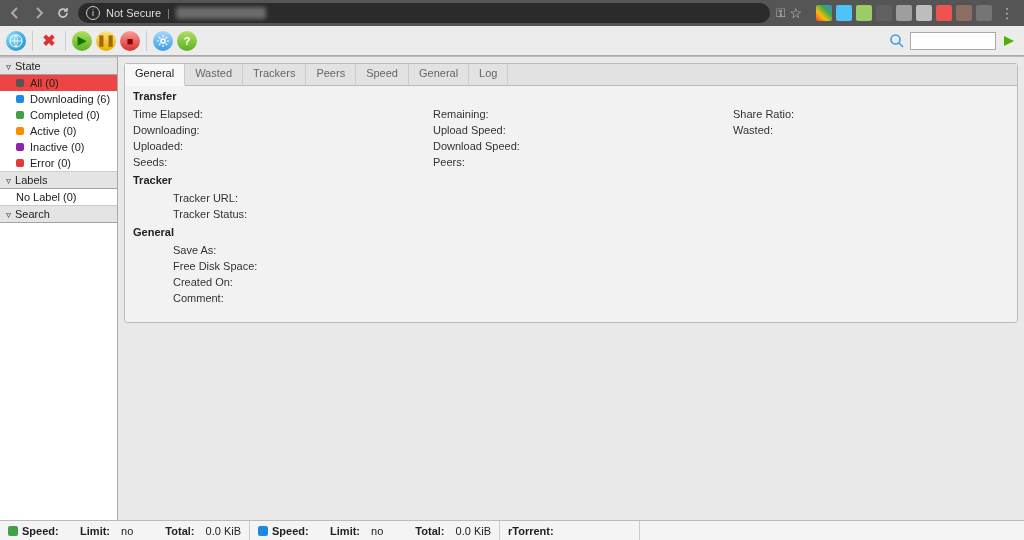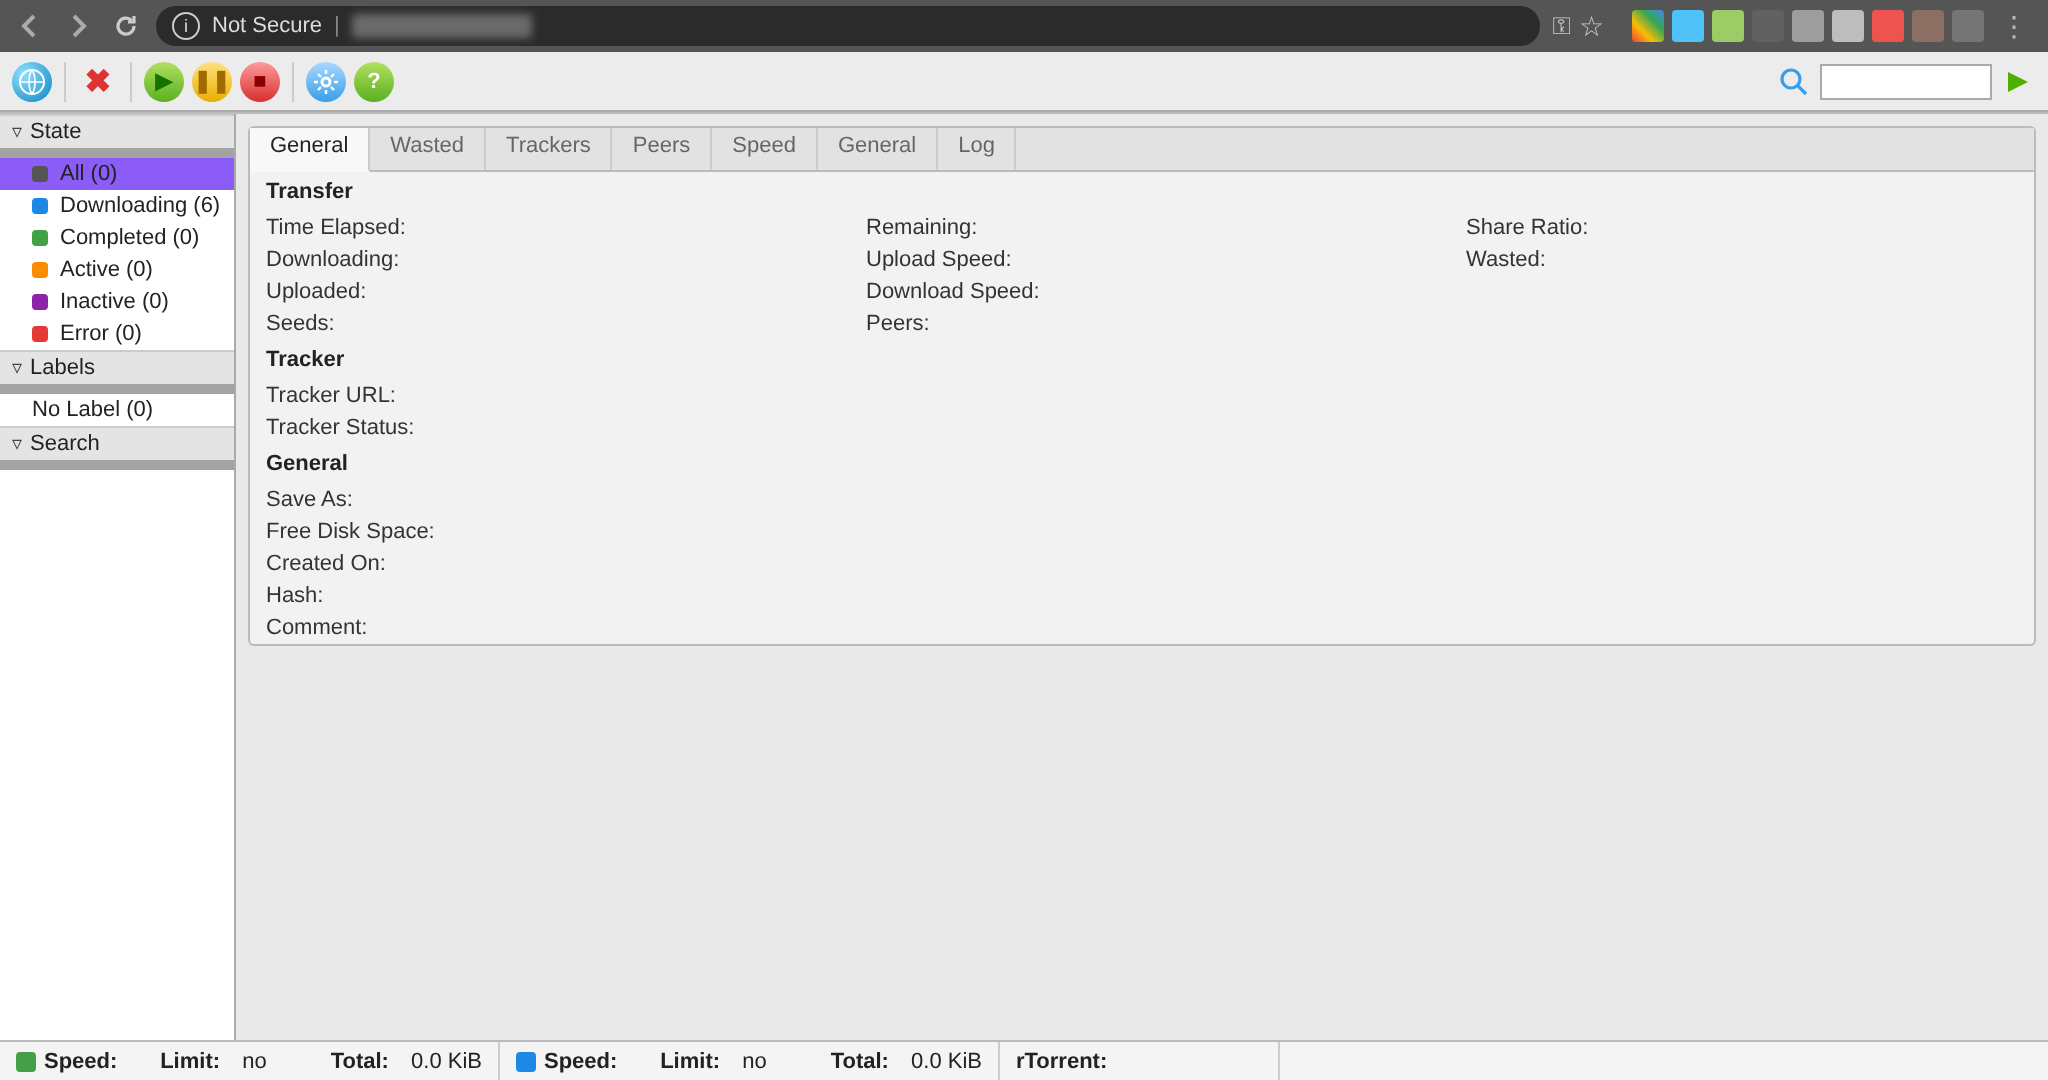"State" .shead { border-bottom: 5px solid #a3a3a3 -> 1px solid #a3a3a3 }
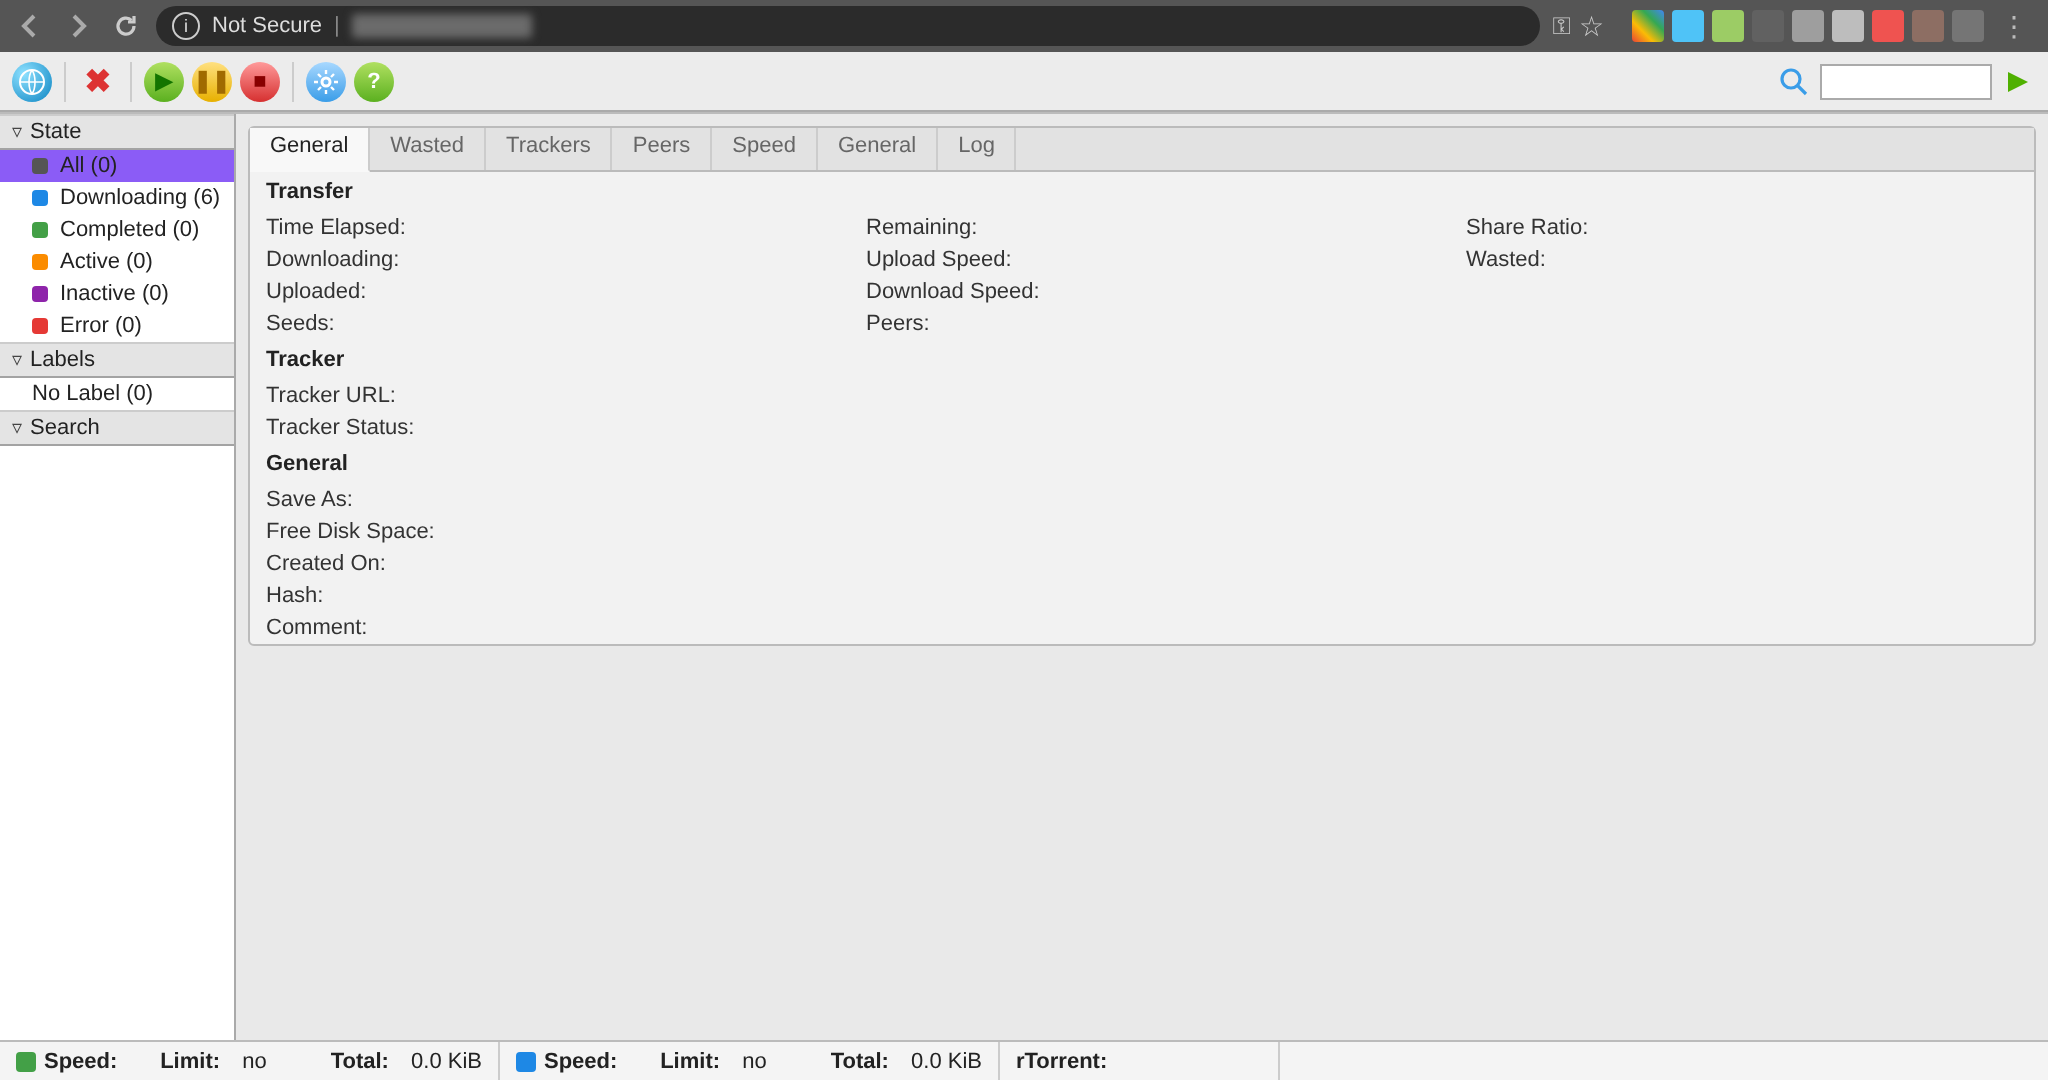"All (0)" .srow.sel { background: #8b5cf6 -> #ef4444 }
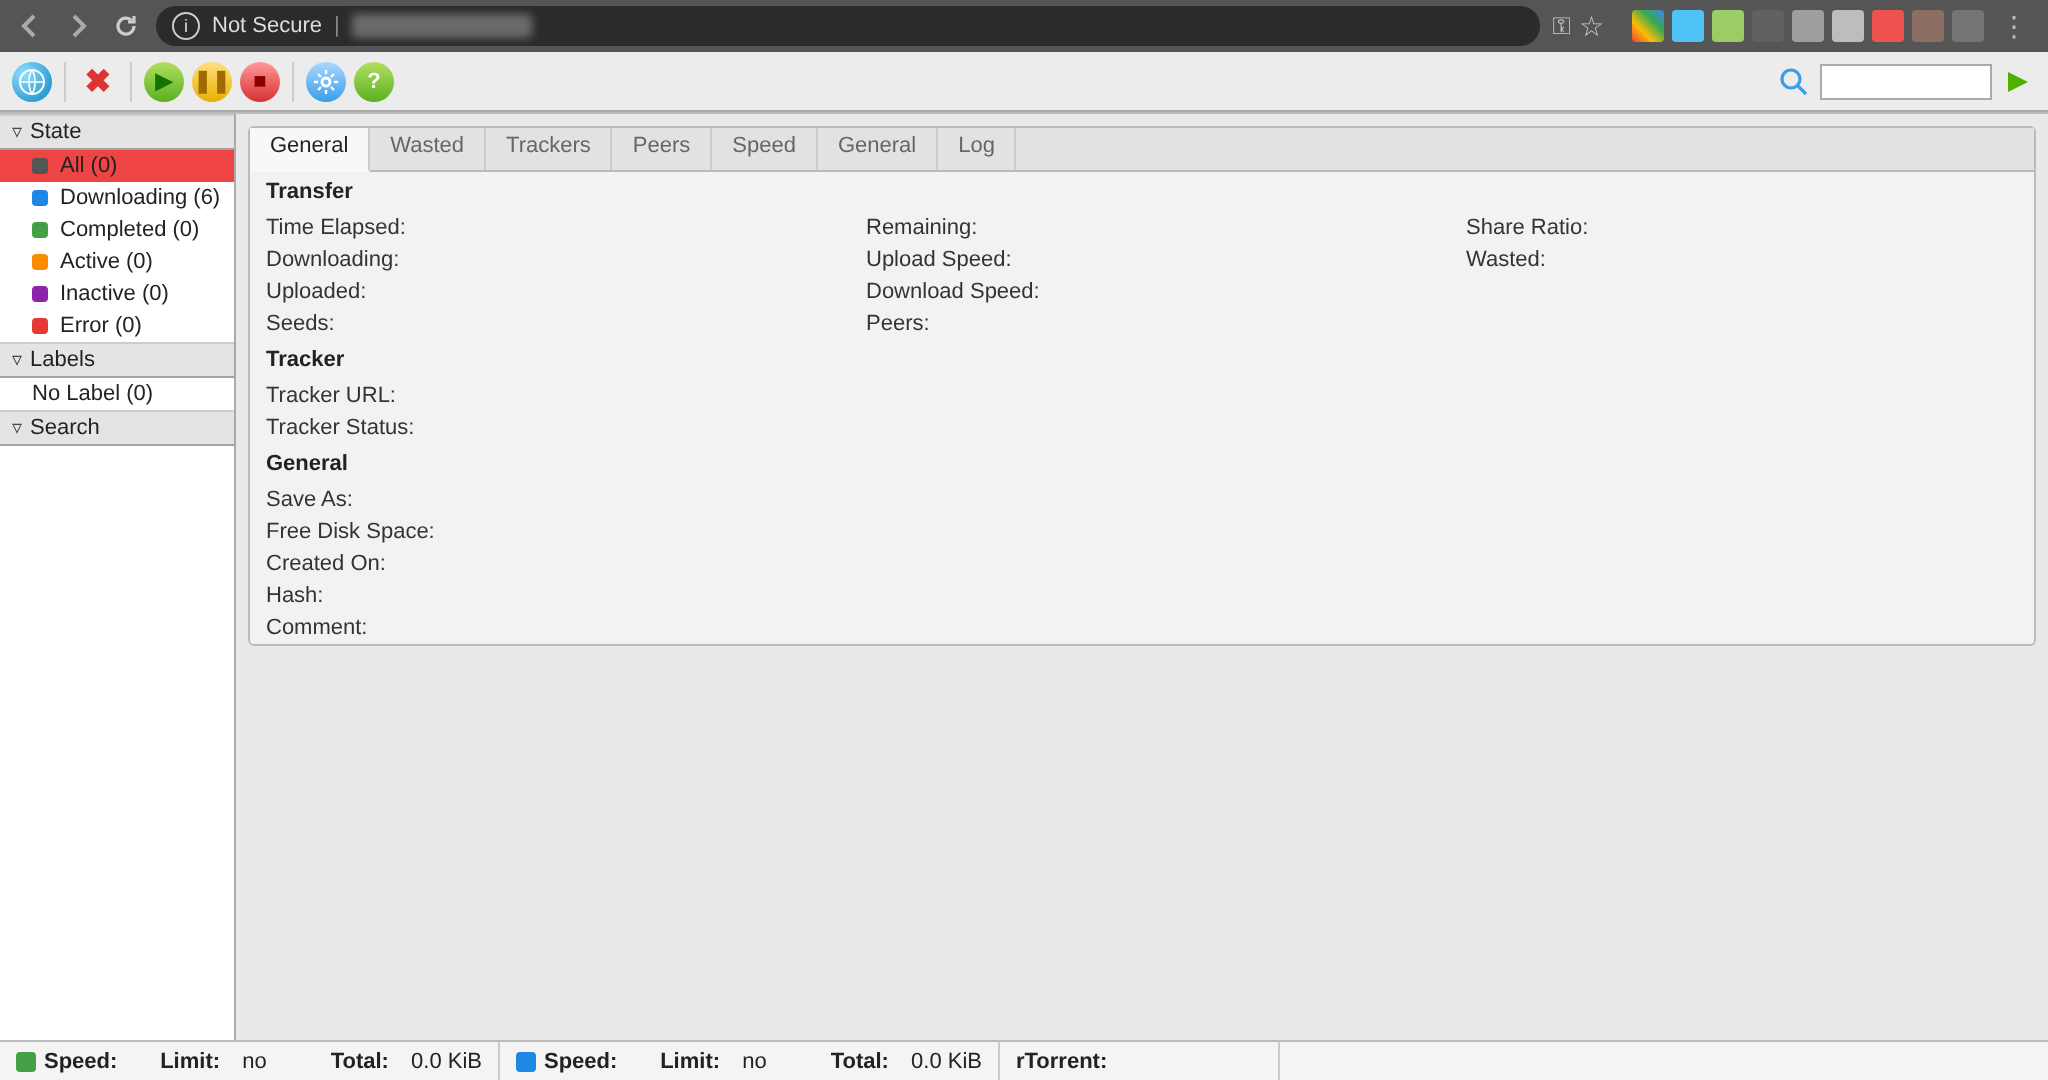"Tracker URL:" .fields1 { margin-left: none -> 40px }
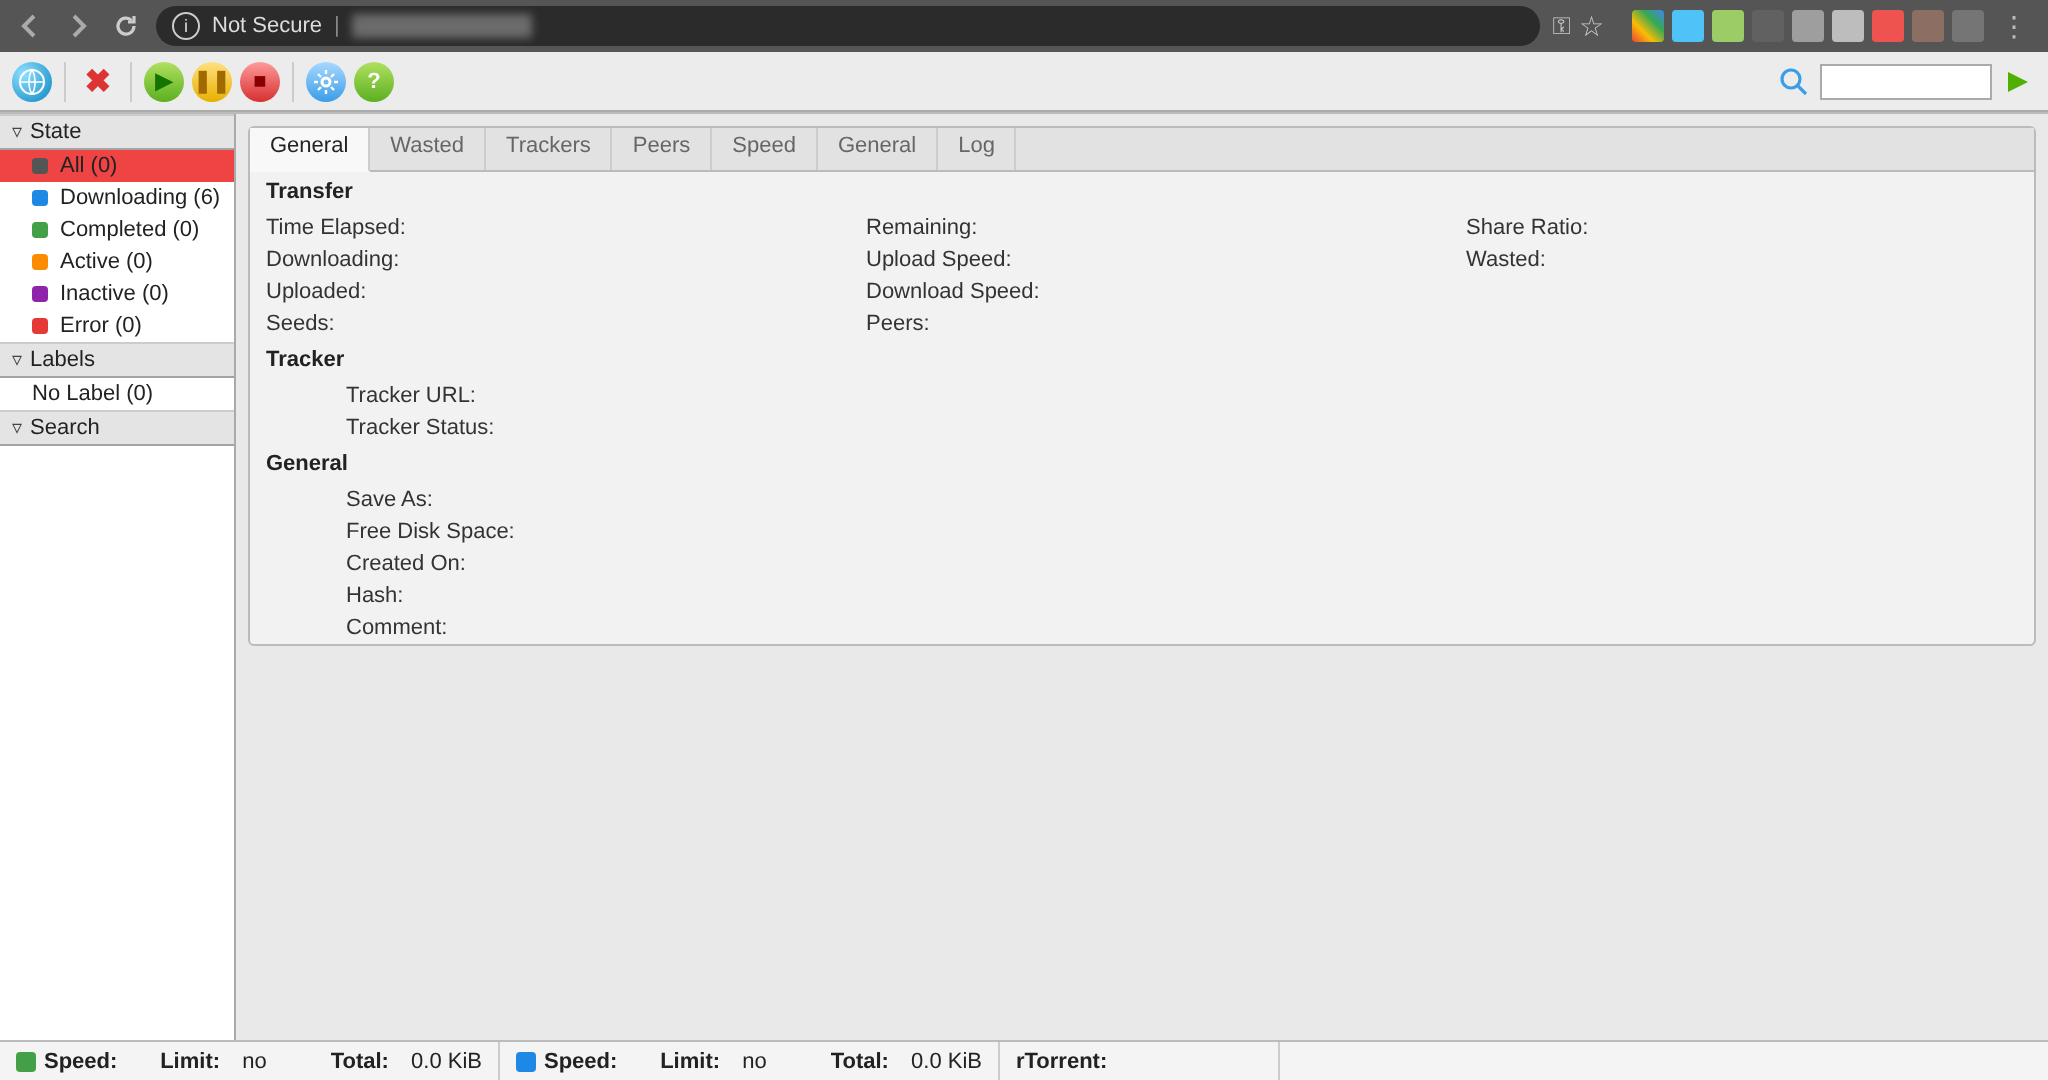"Hash:" div.kv { html: <div>Hash:</div> -> none }
